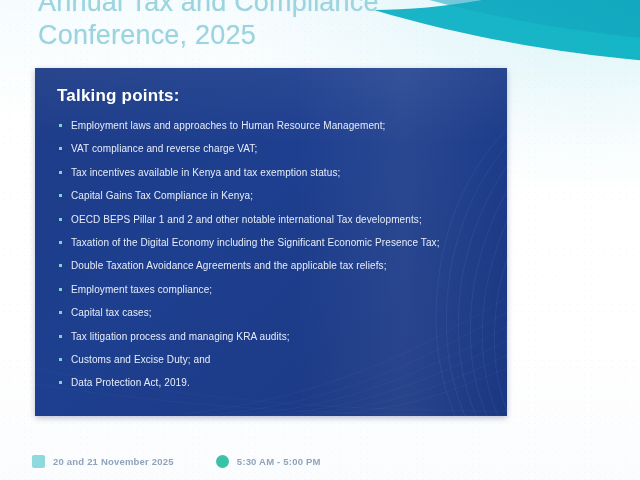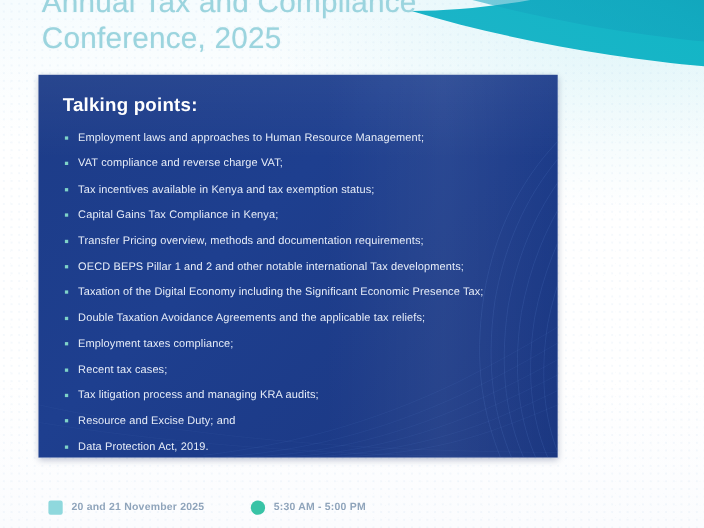"Transfer Pricing overview, methods and" li { html: <li>Transfer Pricing overview, methods and documentation requirements;</li> -> none }
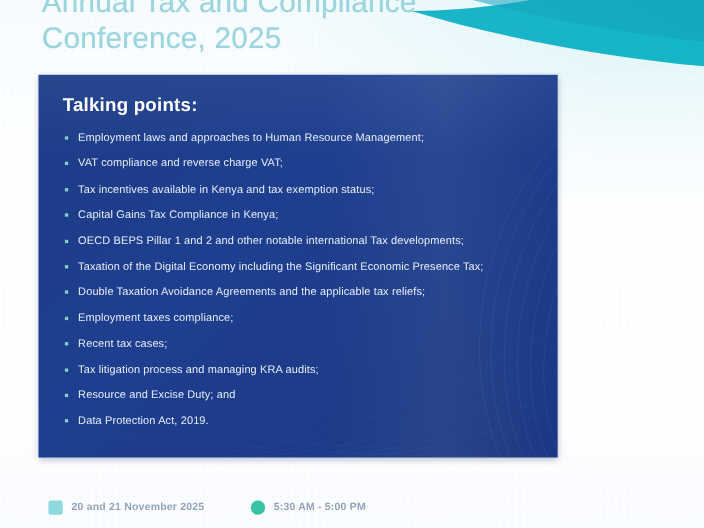"Recent tax cases;" li { text: Recent -> Capital }
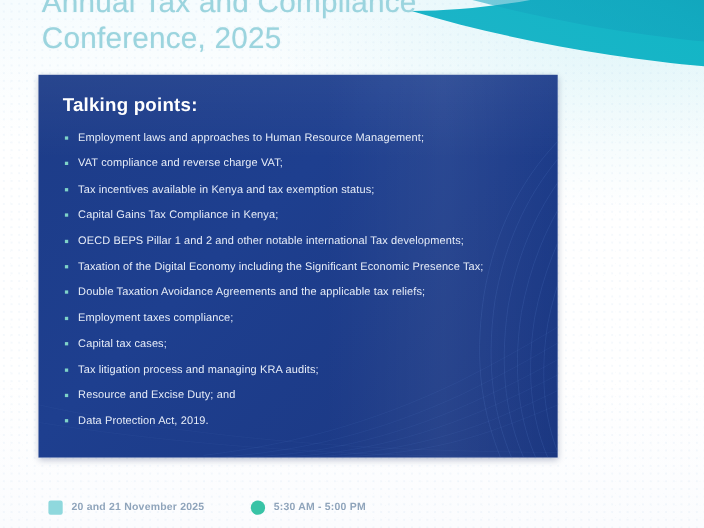"Resource and Excise Duty; and" li { text: Resource -> Customs }
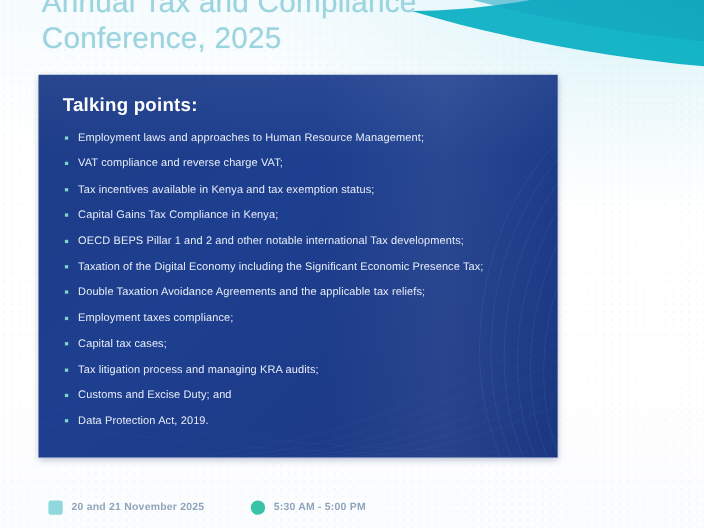"20 and 21 November 2025" .meta { left: 44px -> 32px }
